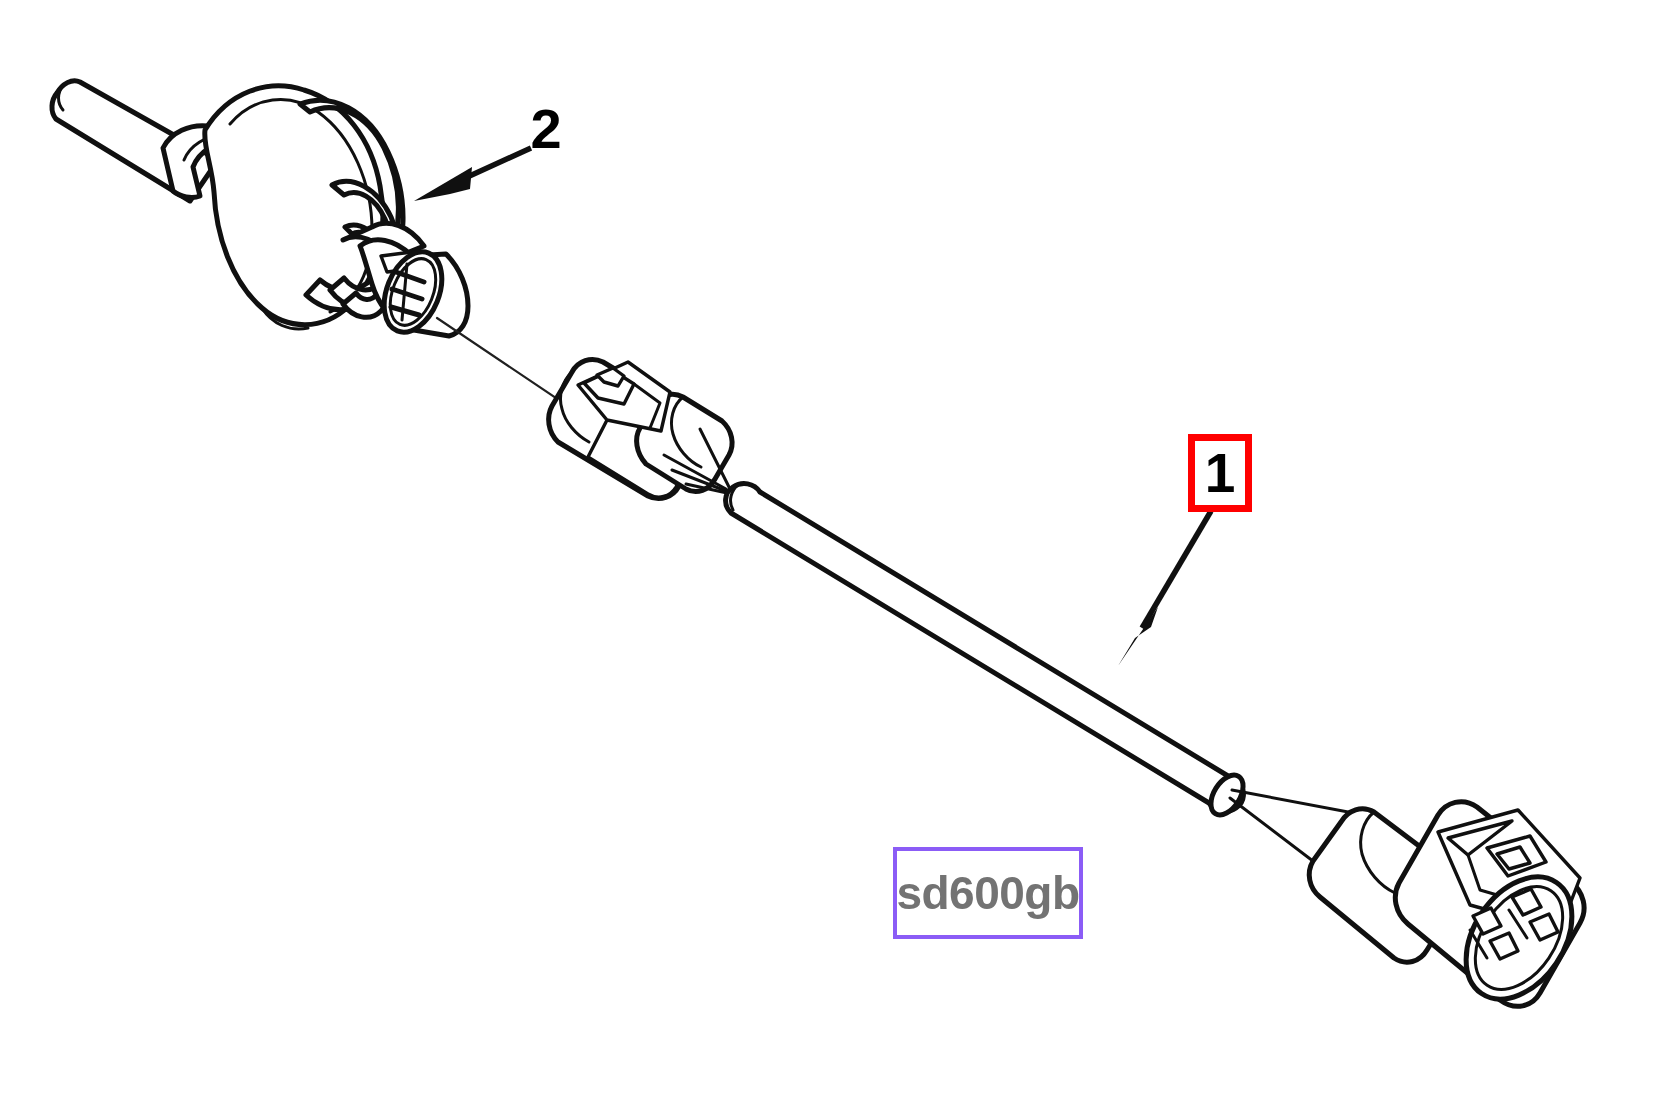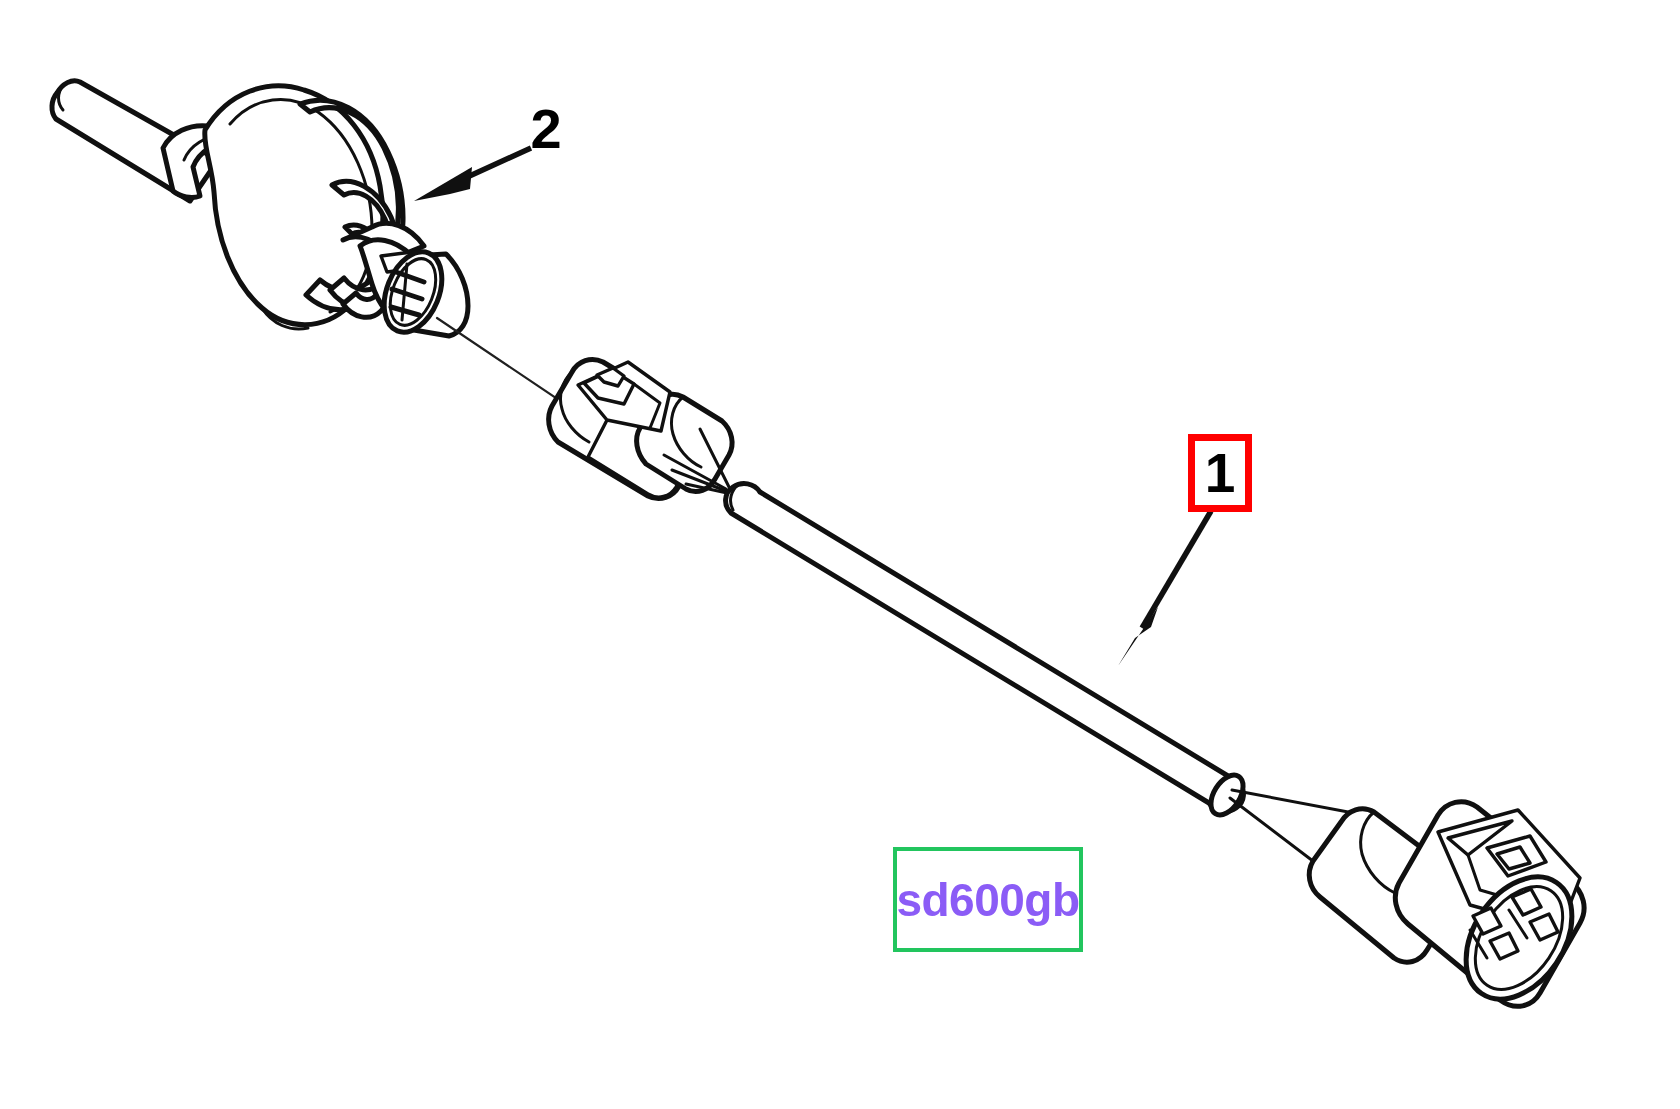"sd600gb" #part-code-box { border: 4px solid #22c55e -> 4px solid #8b5cf6; color: #8b5cf6 -> #737373; height: 105px -> 92px }
